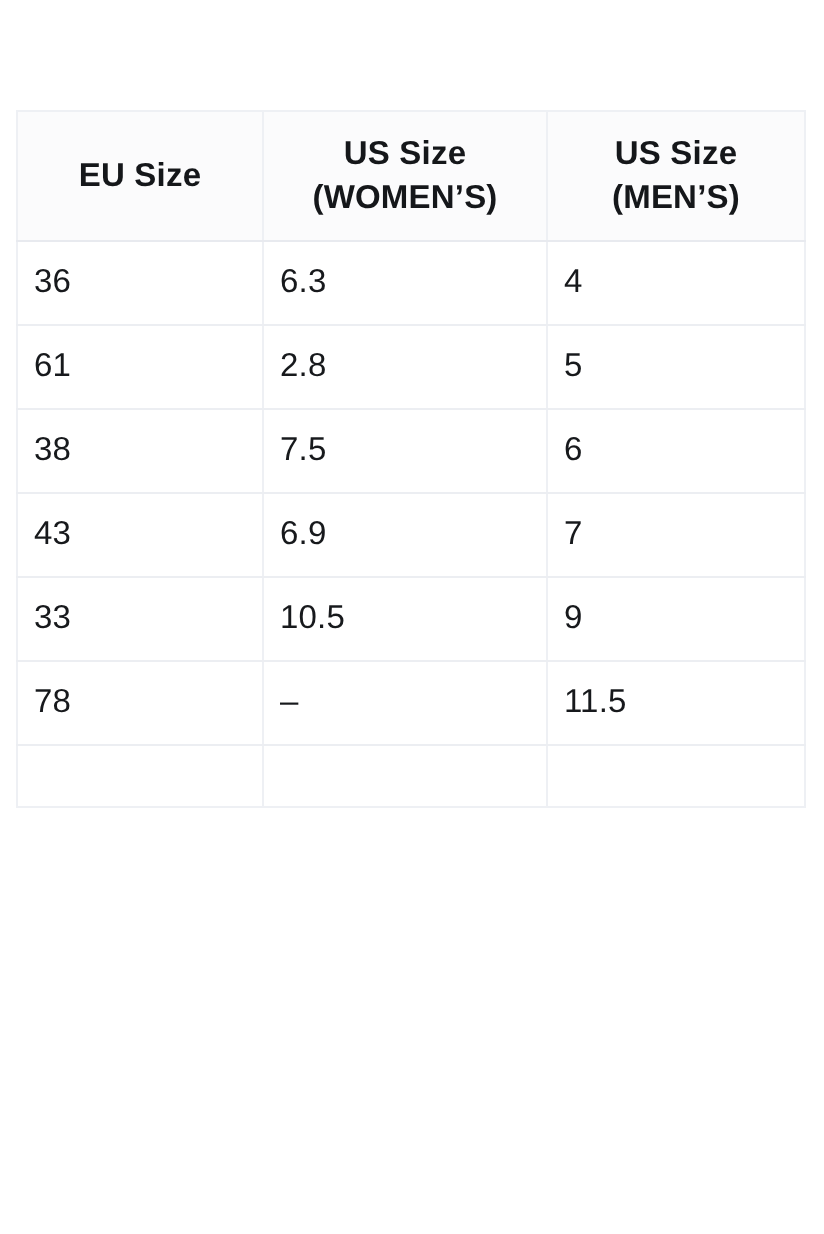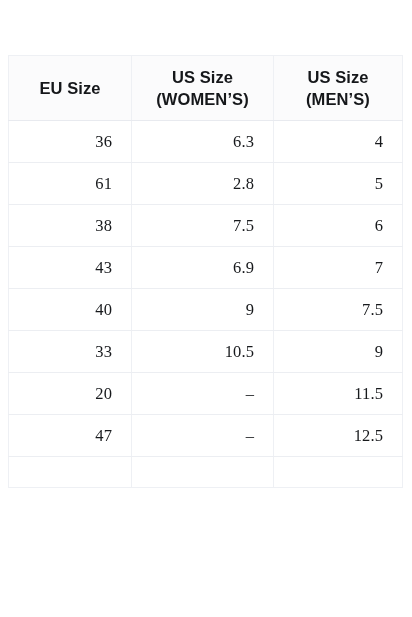"36" tbody td { font-family: Liberation Serif, serif -> none; padding: 0 19px -> 0 8px; text-align: right -> left }
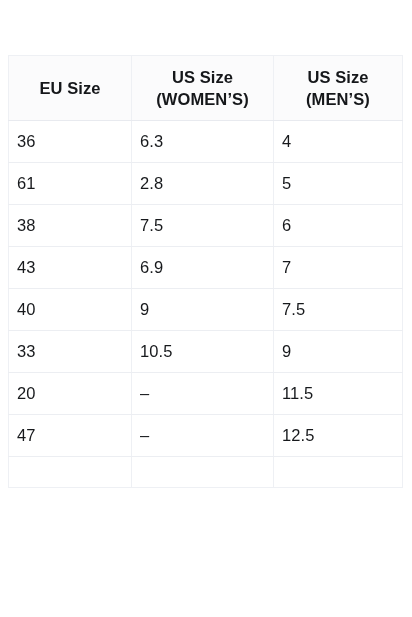"40" tr { html: <tr> <td>40</td> <td>9</td> <td>7.5</td> </tr> -> none }
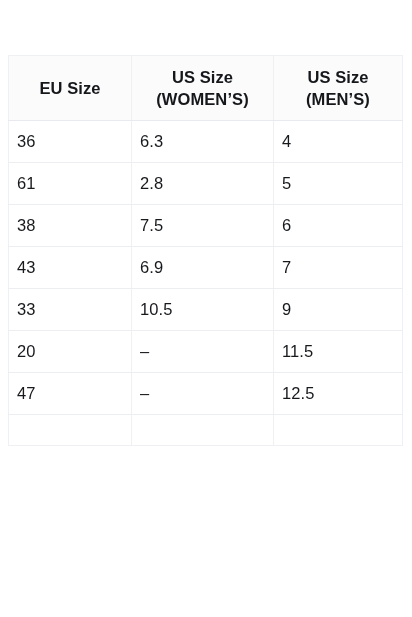"20" td { text: 20 -> 78 }
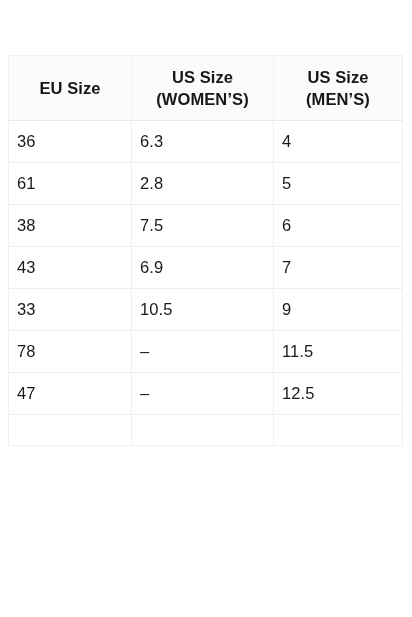"47" tr { html: <tr> <td>47</td> <td>–</td> <td>12.5</td> </tr> -> none }
